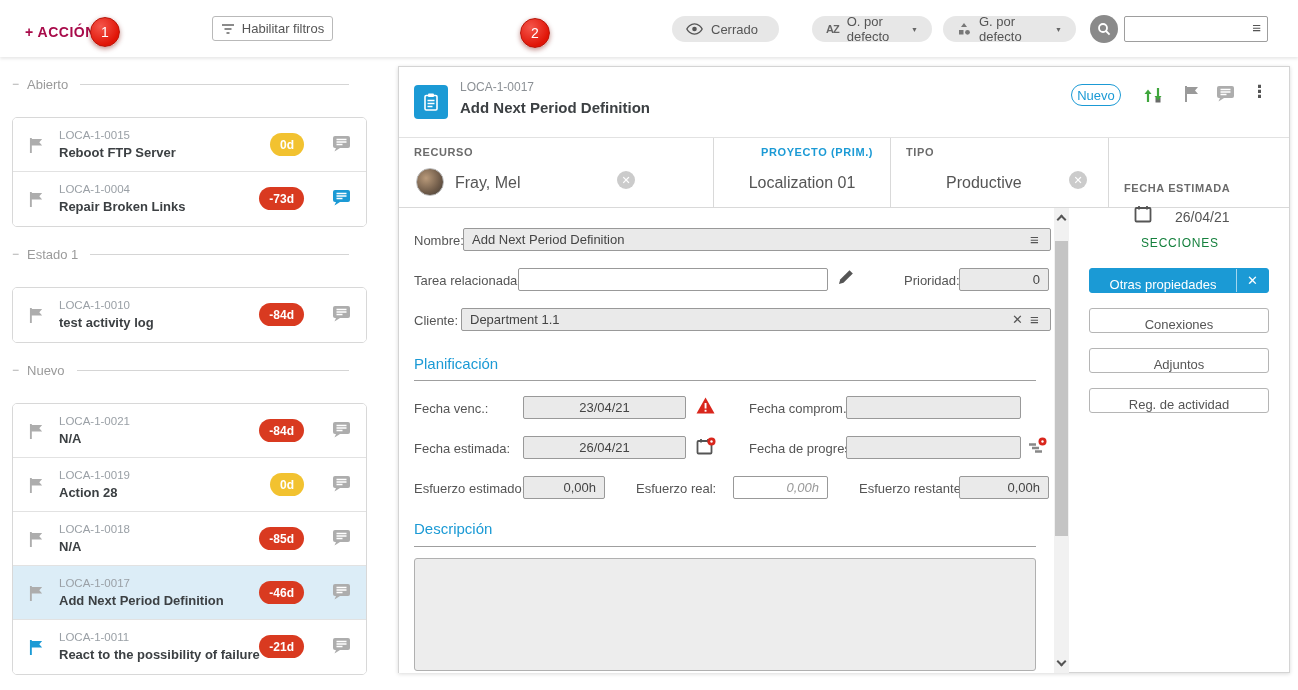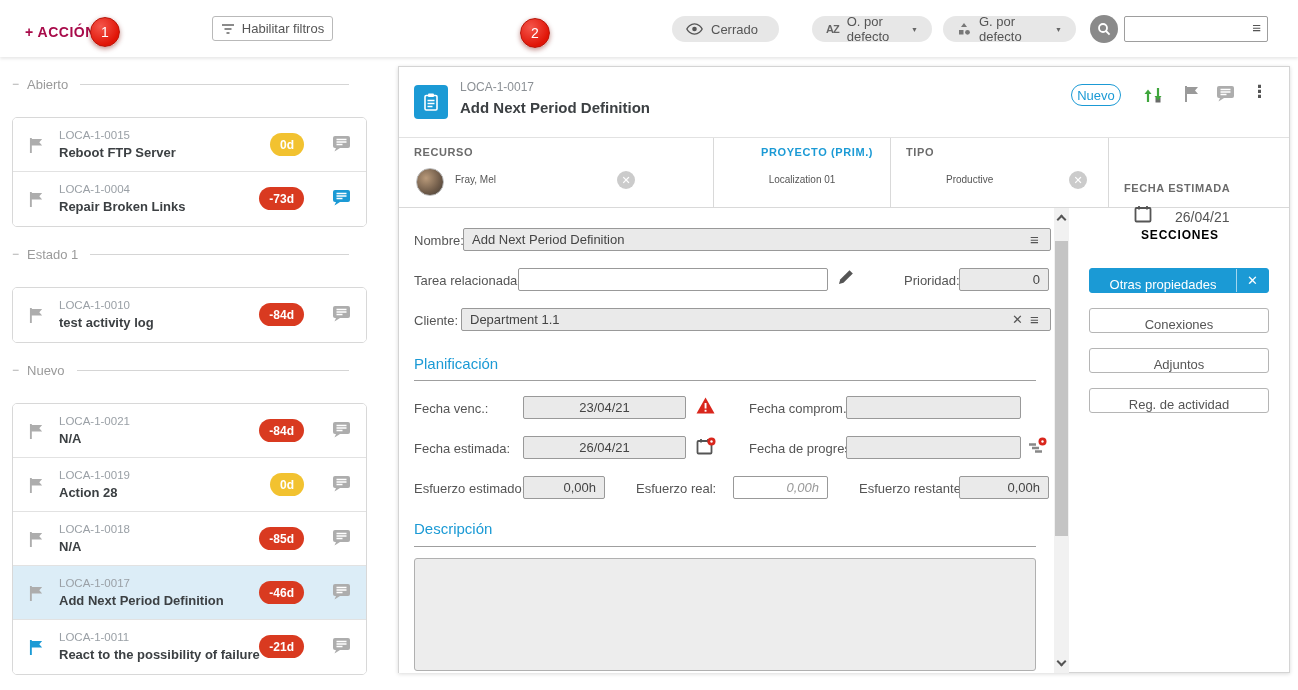"Fray, Mel" .f-value { font-size: 10px -> 16px }
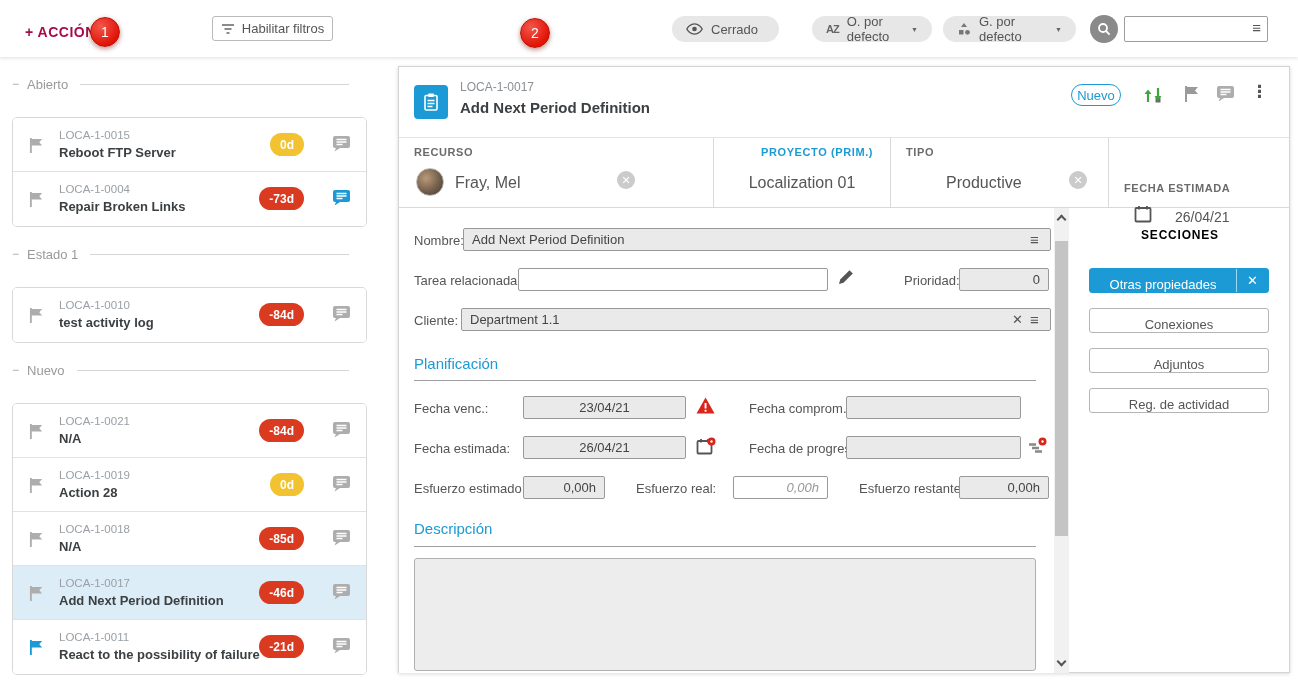"SECCIONES" .sections .s-head { color: #000000 -> #15803d; font-weight: bold -> normal; top: 20px -> 28px }
